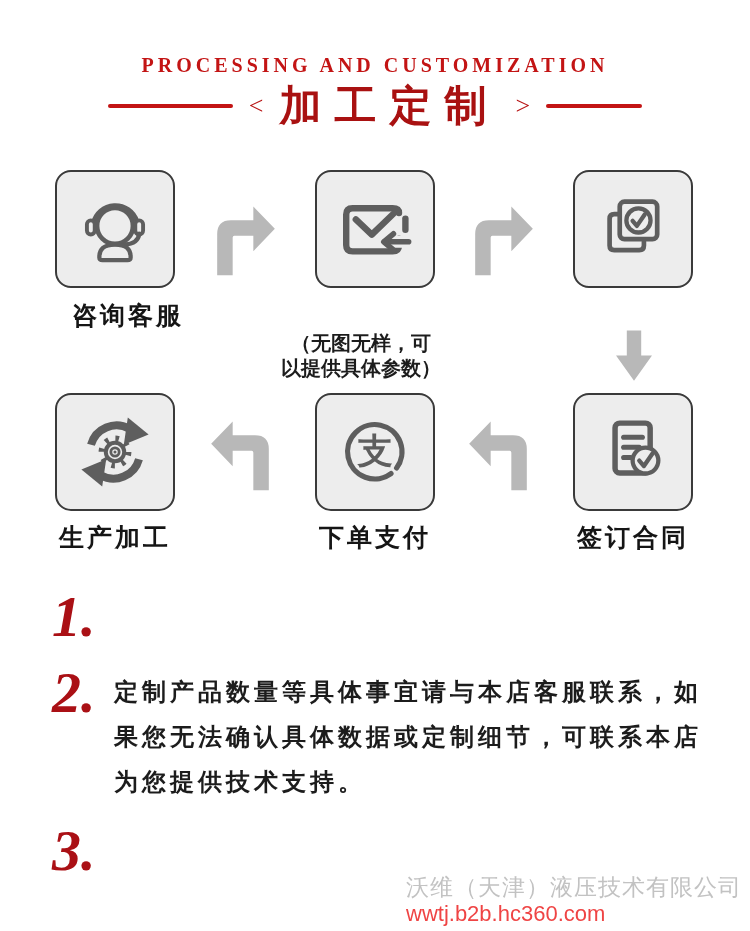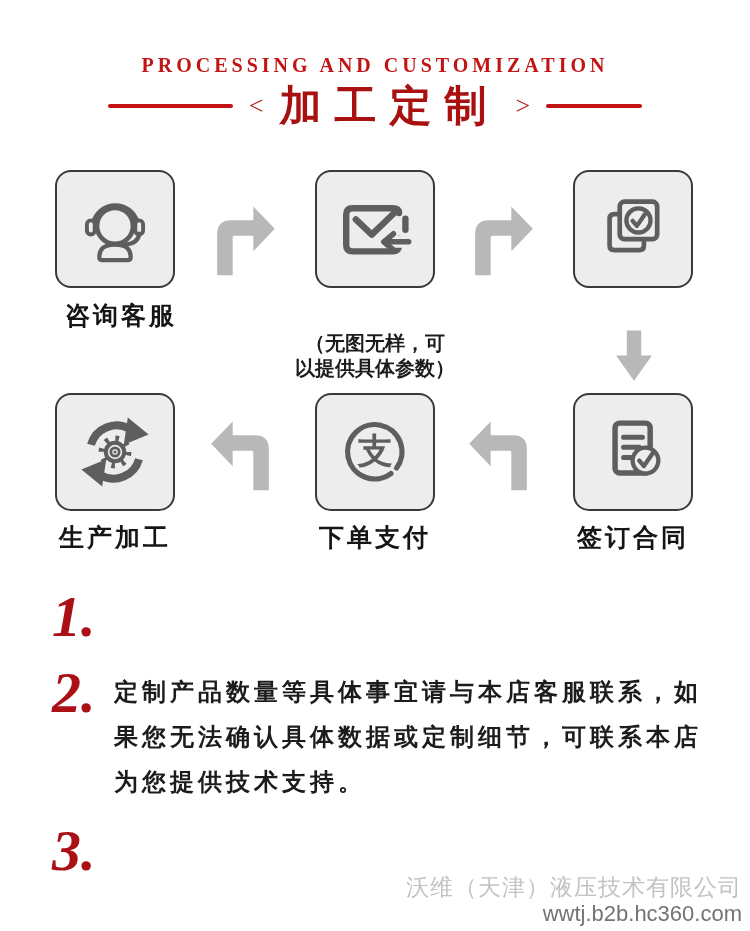"咨询客服" .l1 { left: 11px -> 18px }
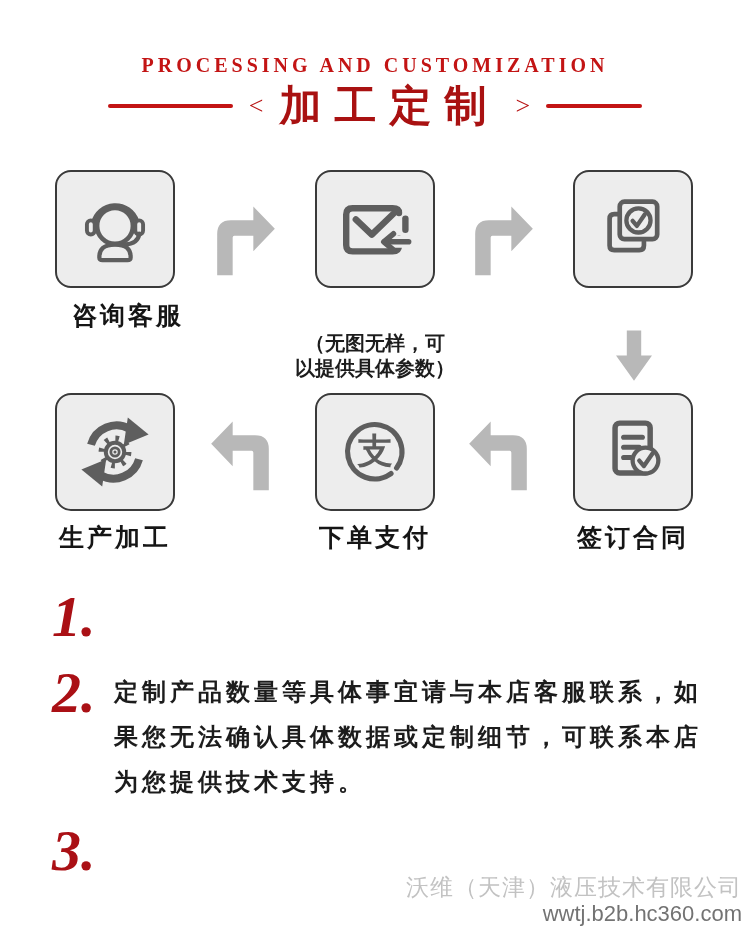"（无图无样，可" .n2 { left: 255px -> 241px }
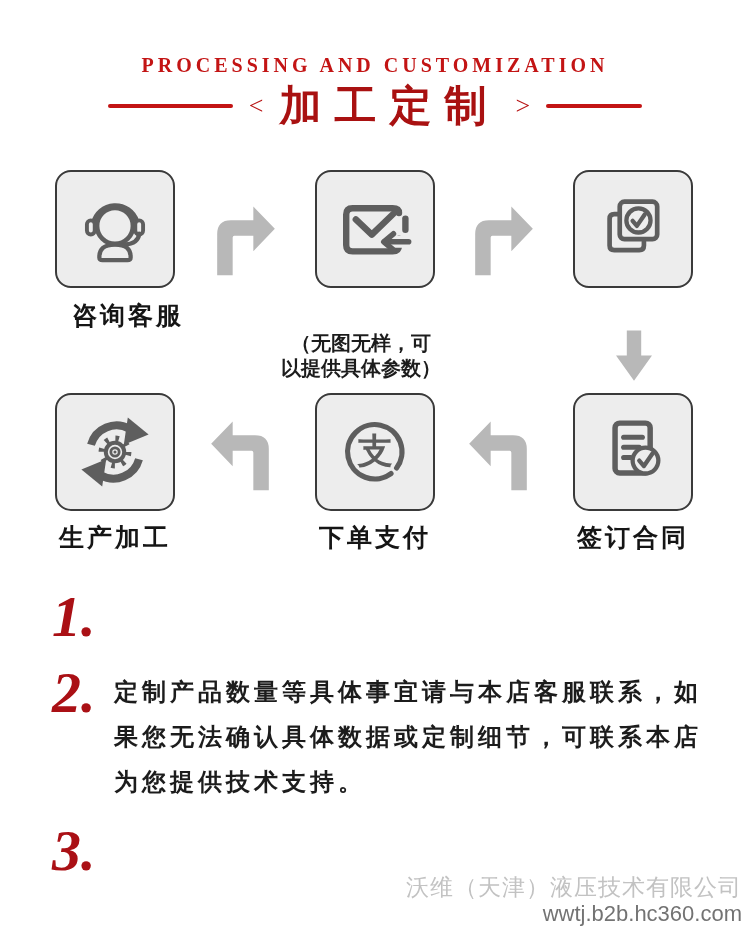"沃维（天津）液压技术有限公司" .watermark { text-align: right -> none }
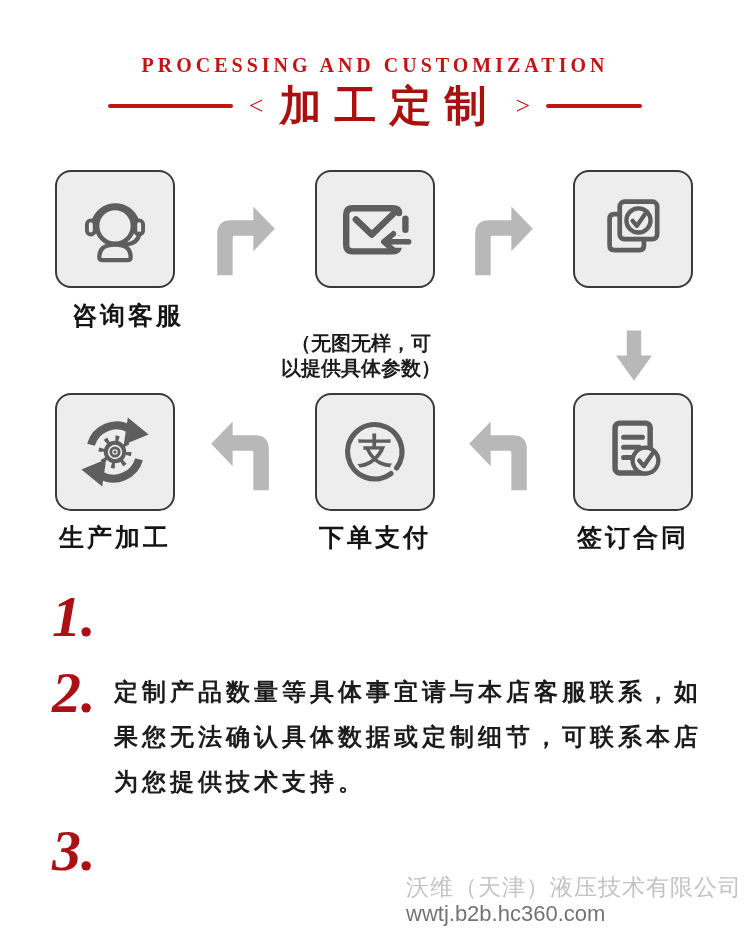"wwtj.b2b.hc360.com" .wm-url { color: #737373 -> #ef4444 }
